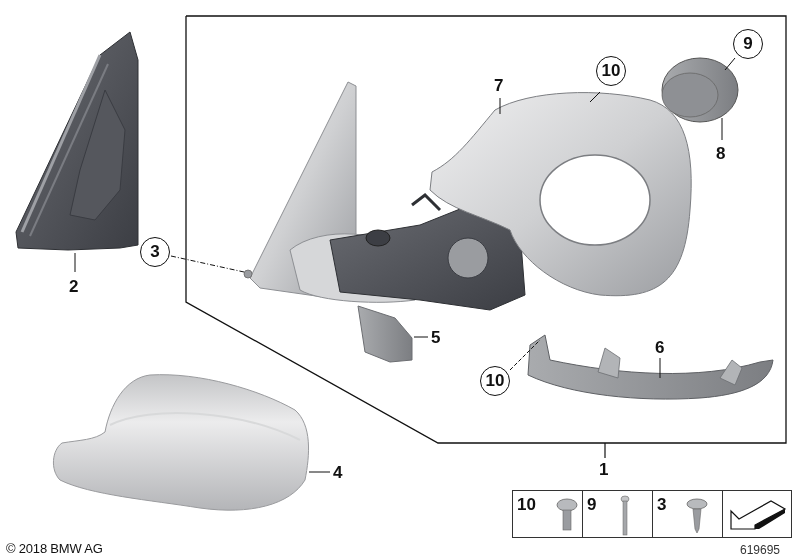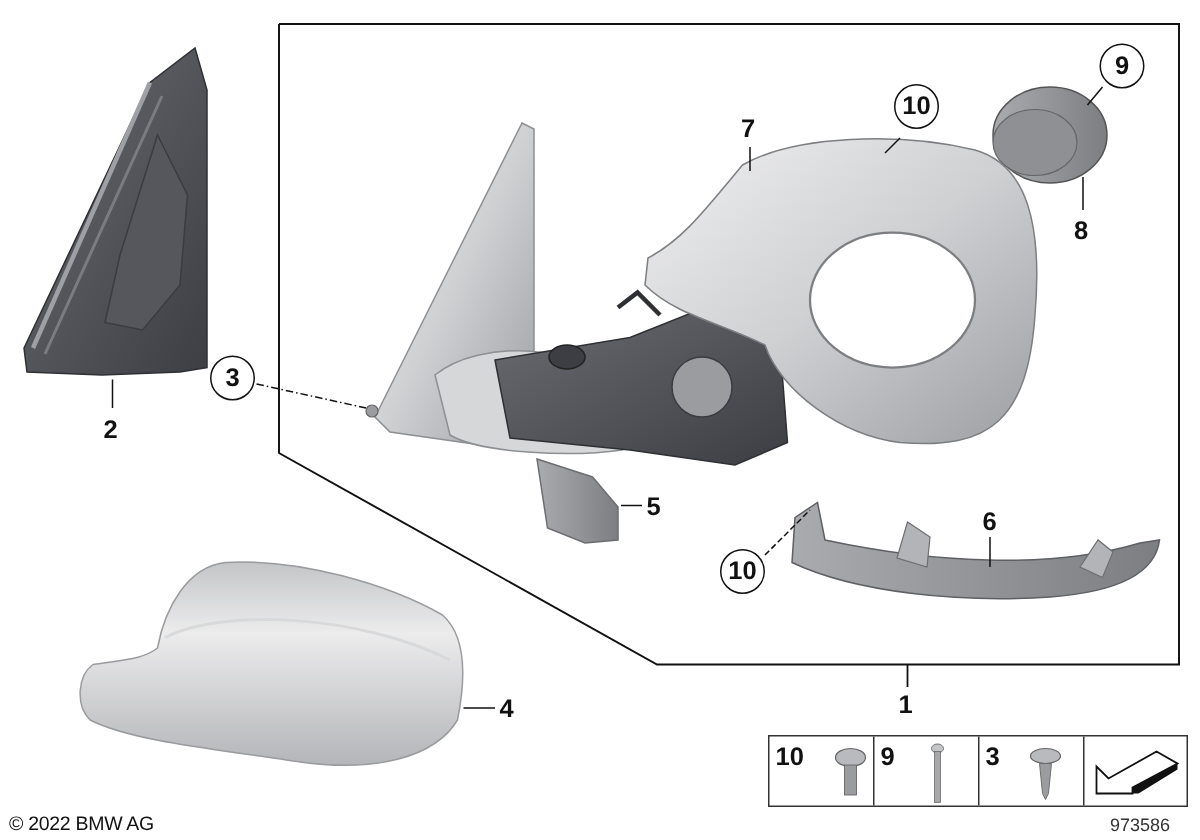"© 2022 BMW AG" div.copyright { text: 2022 -> 2018 }
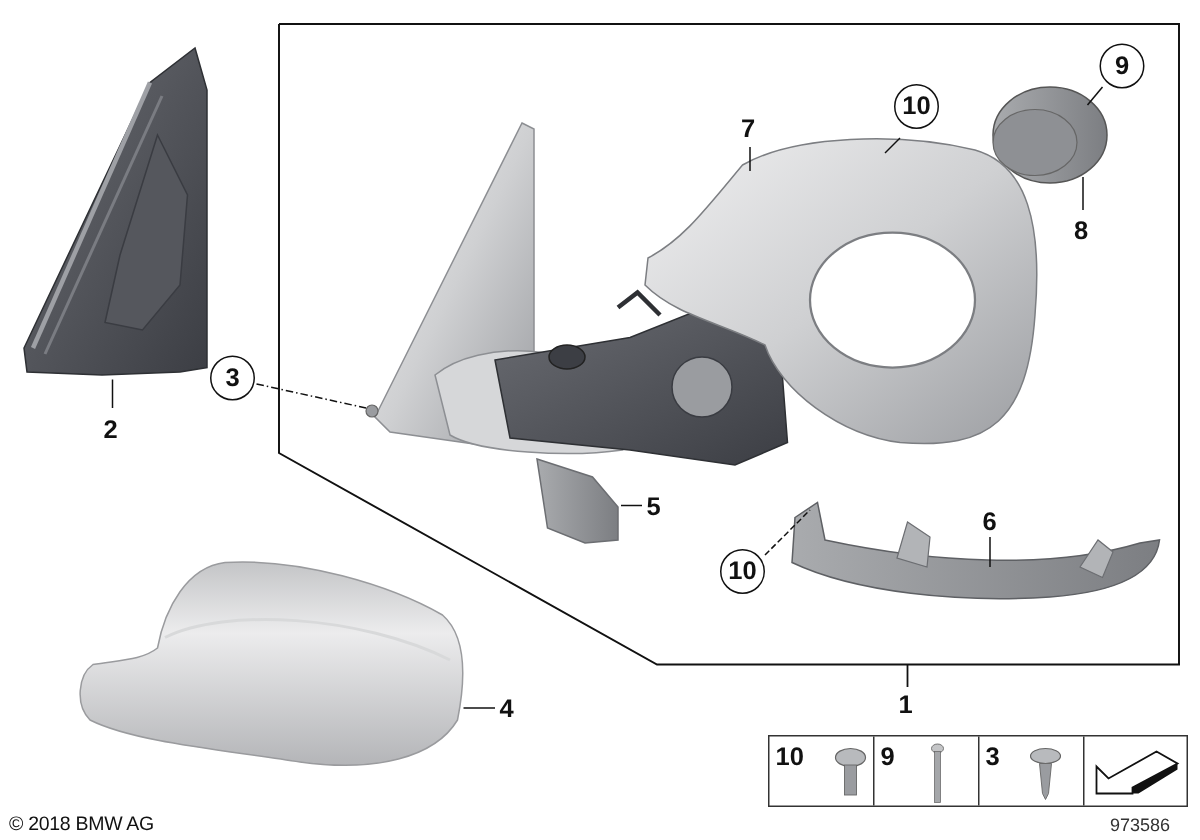"973586" div.partno { text: 973586 -> 619695 }
